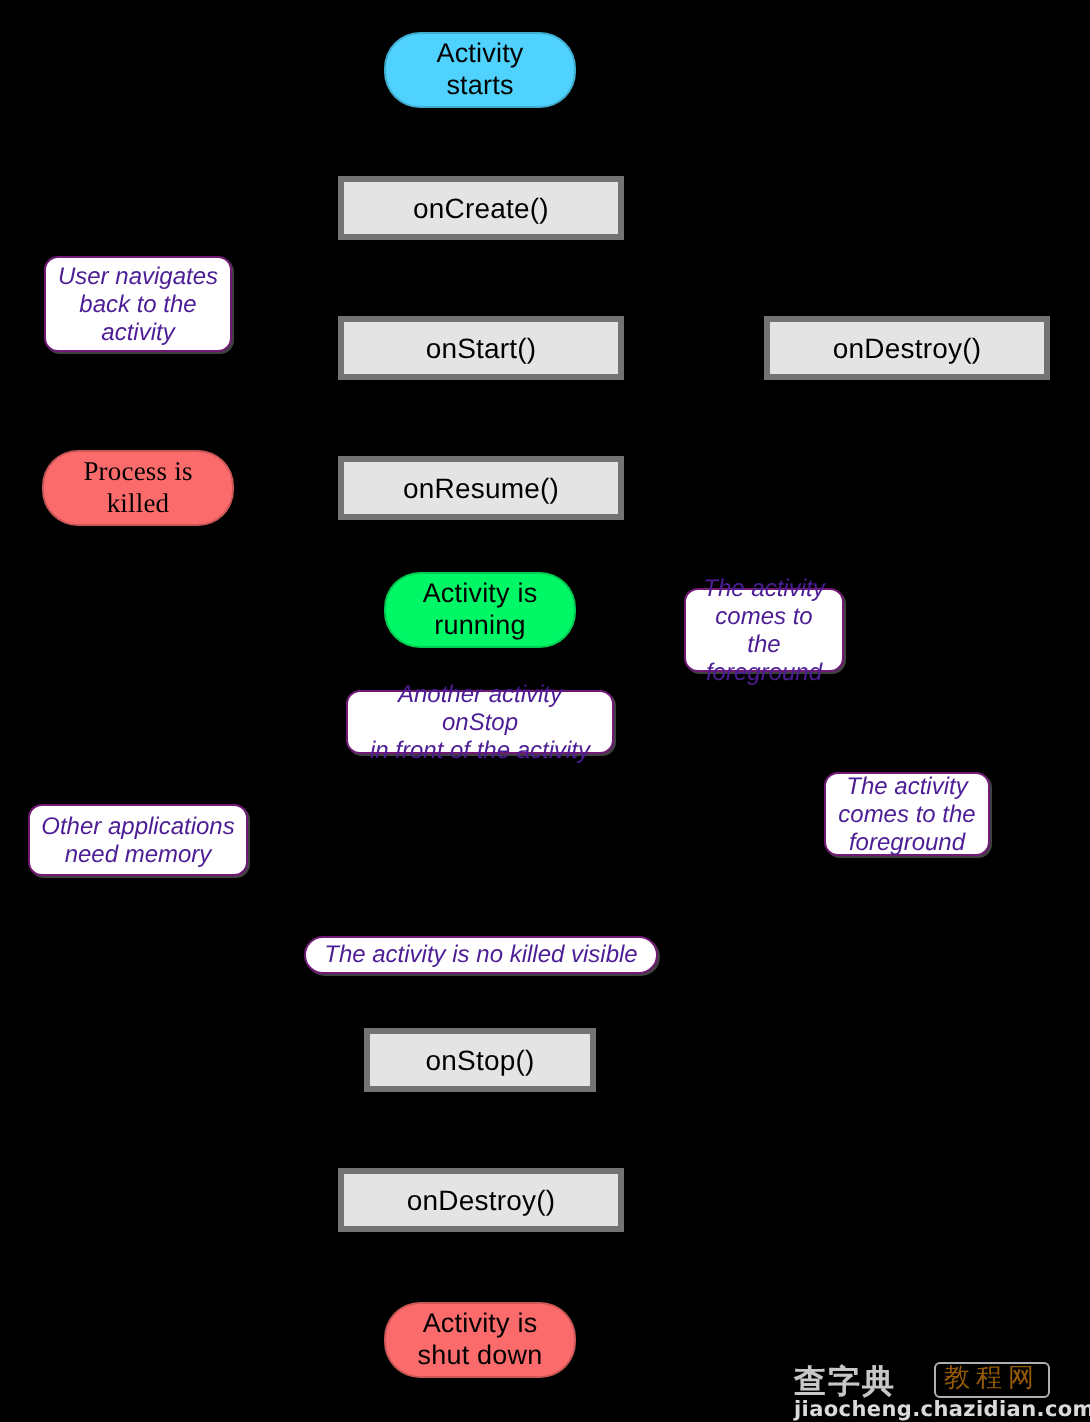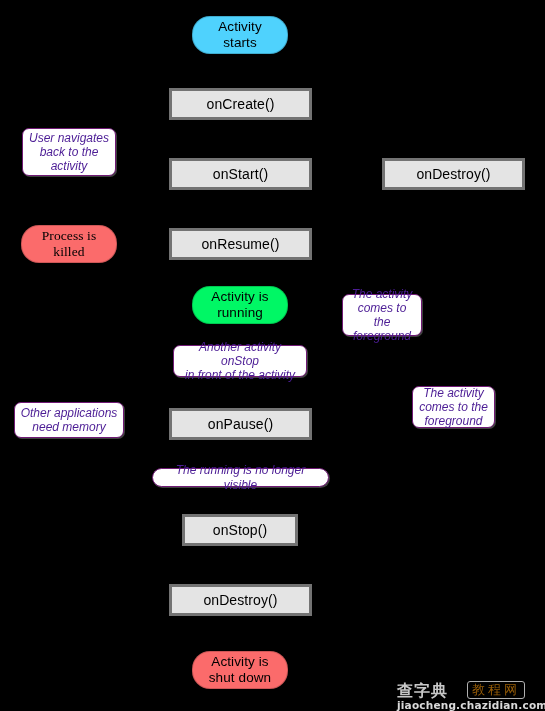"onPause()" div.node { html: <div> <span>onPause()</span> </div> -> none }
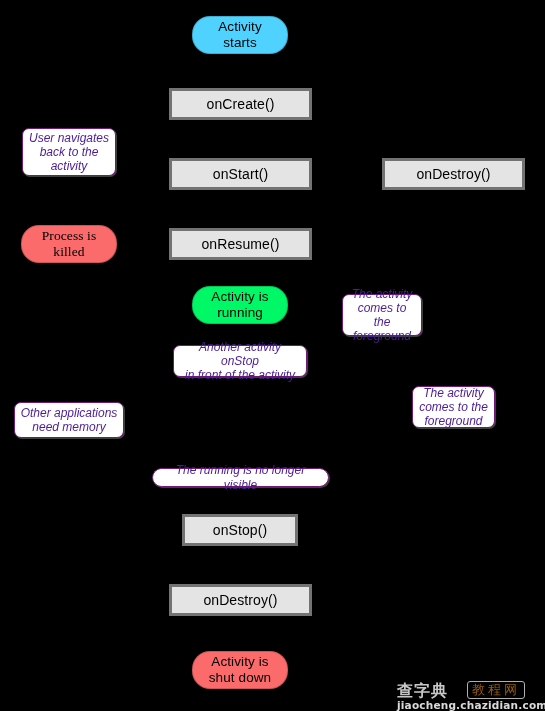"The running is no longer" span { text: running is no longer -> activity is no killed }
